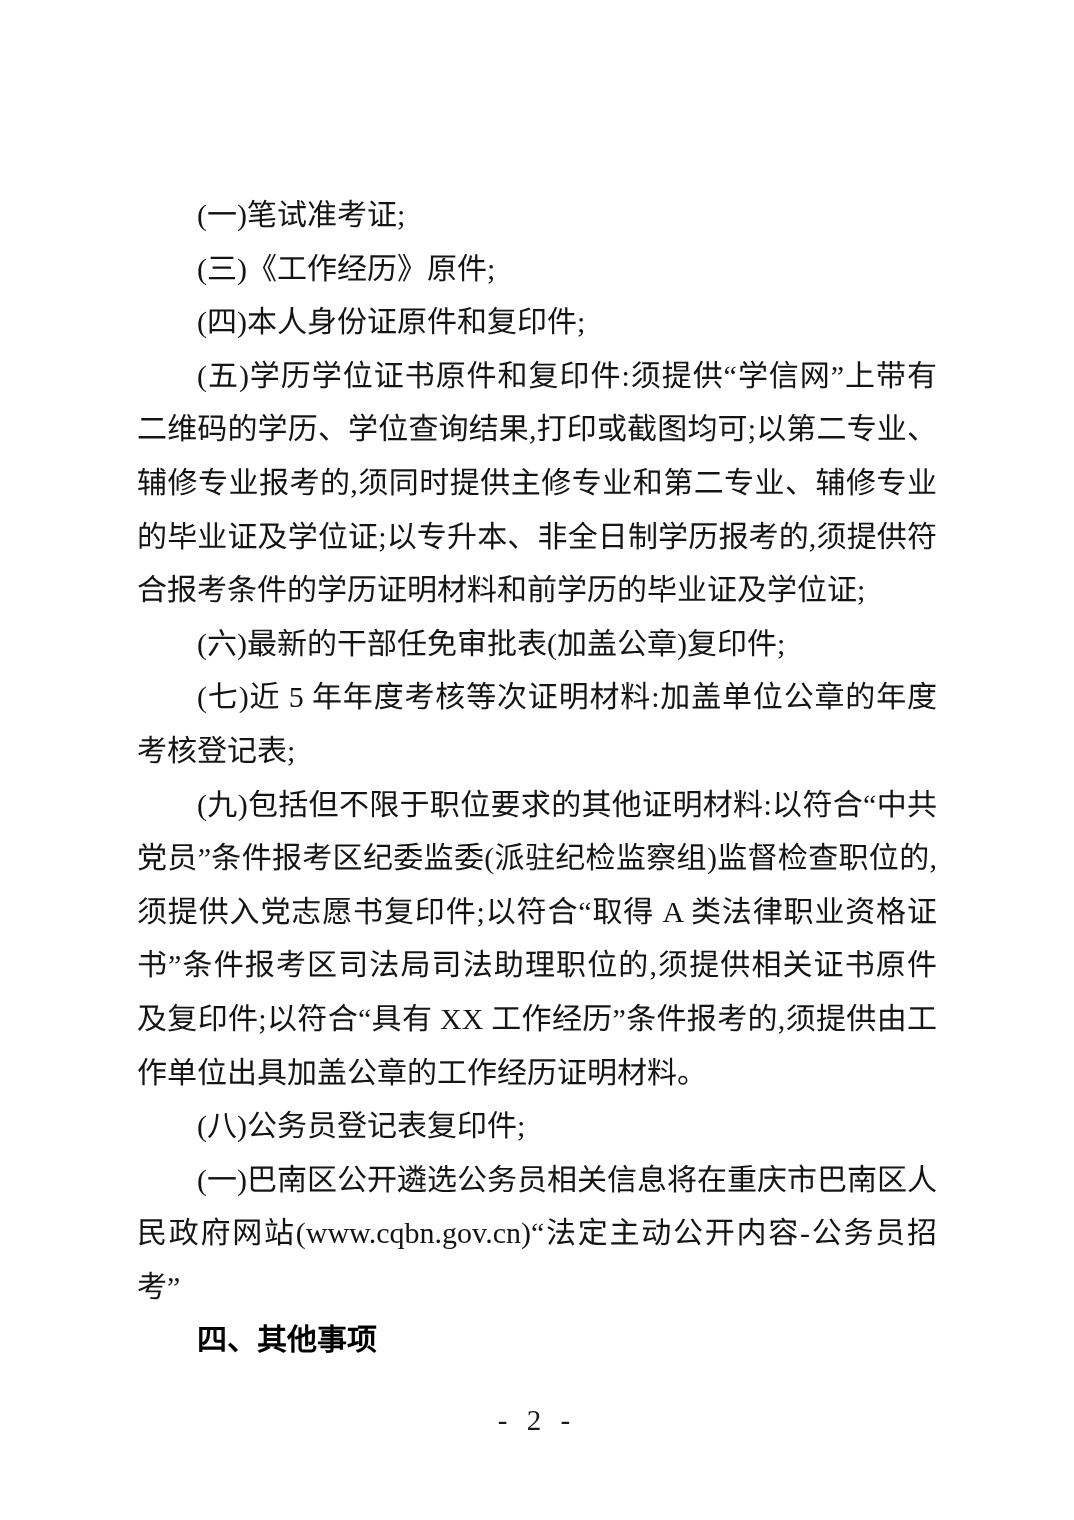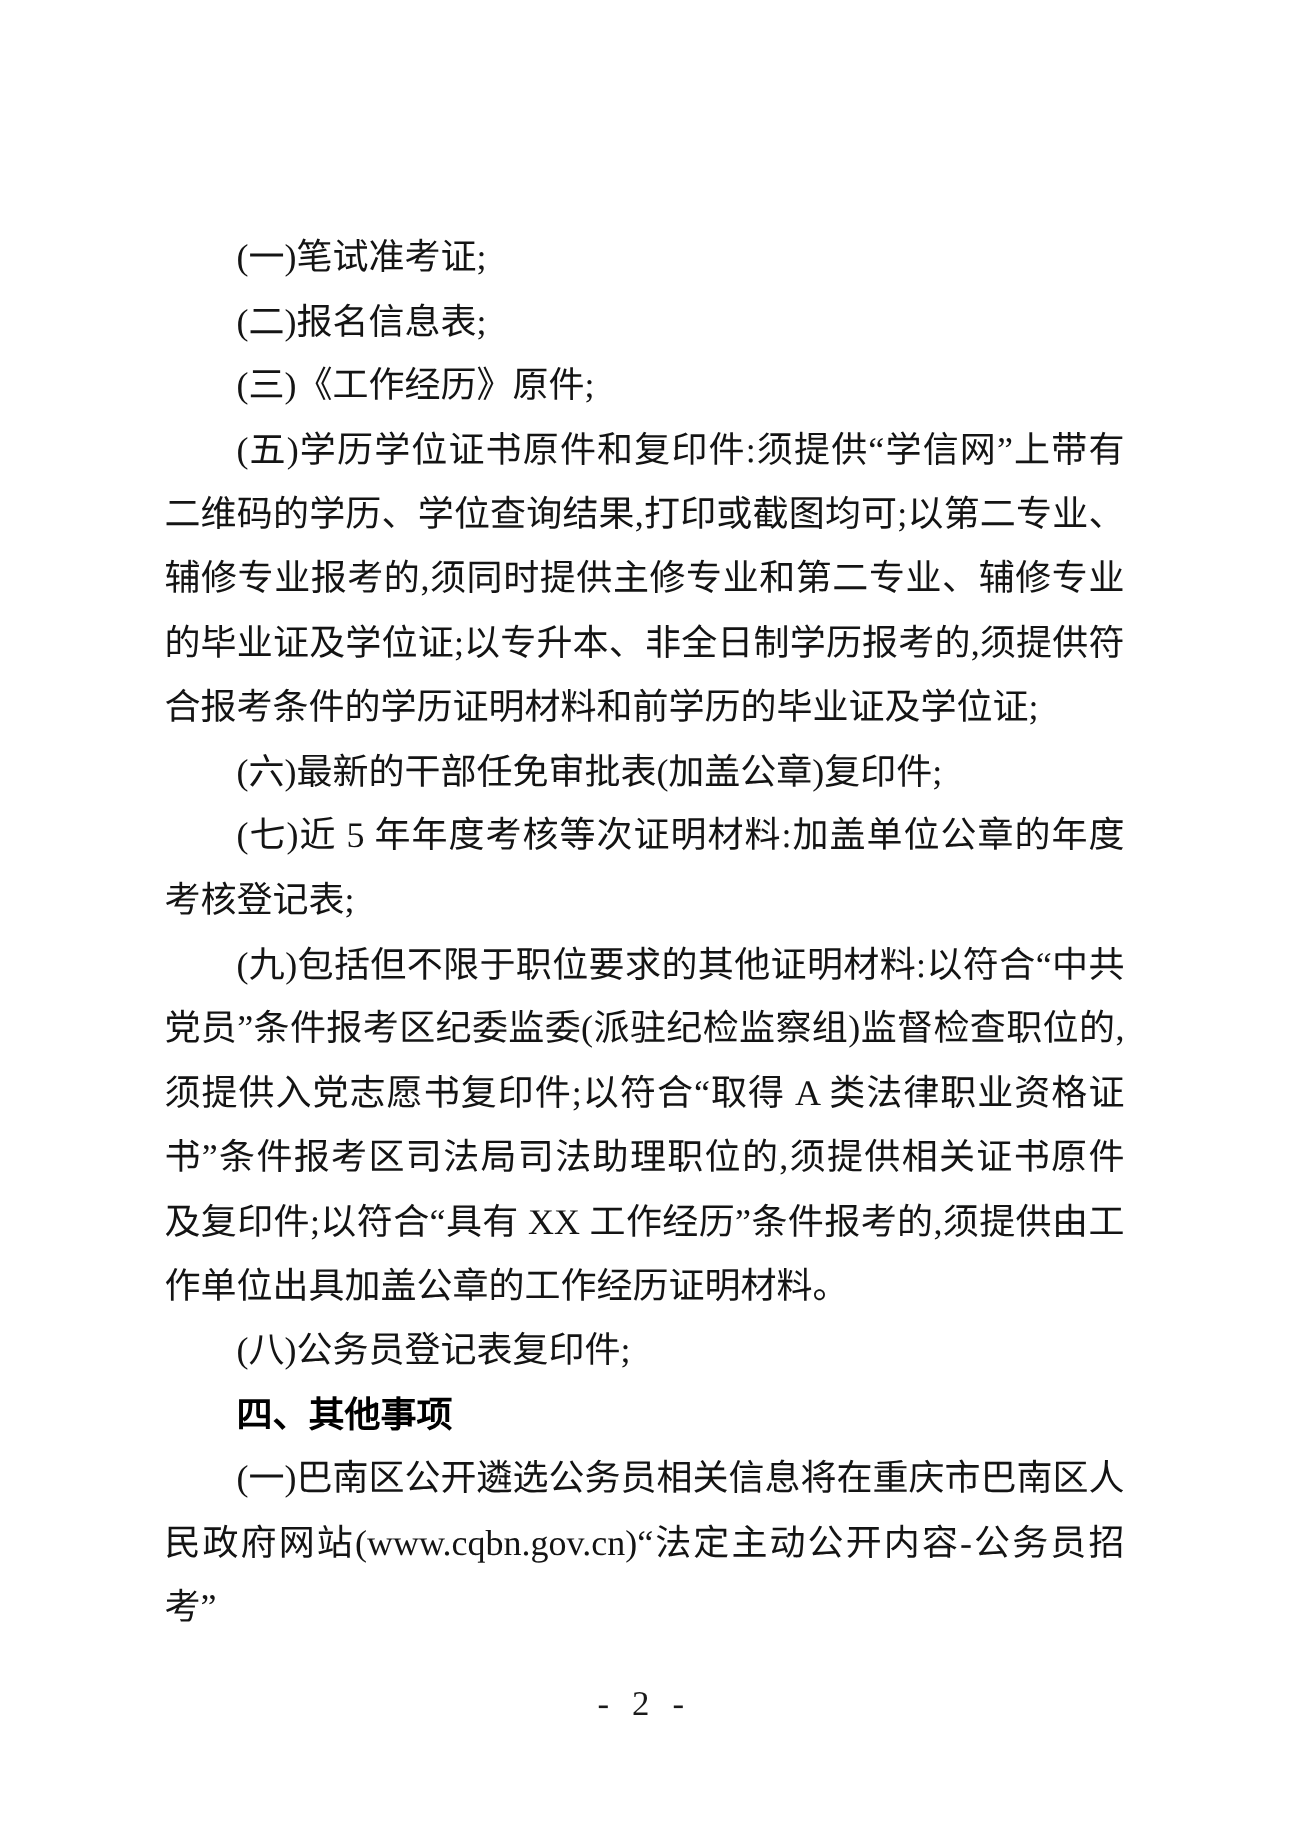"(二)报名信息表;" p.para { html: <p>(二)报名信息表;</p> -> none }
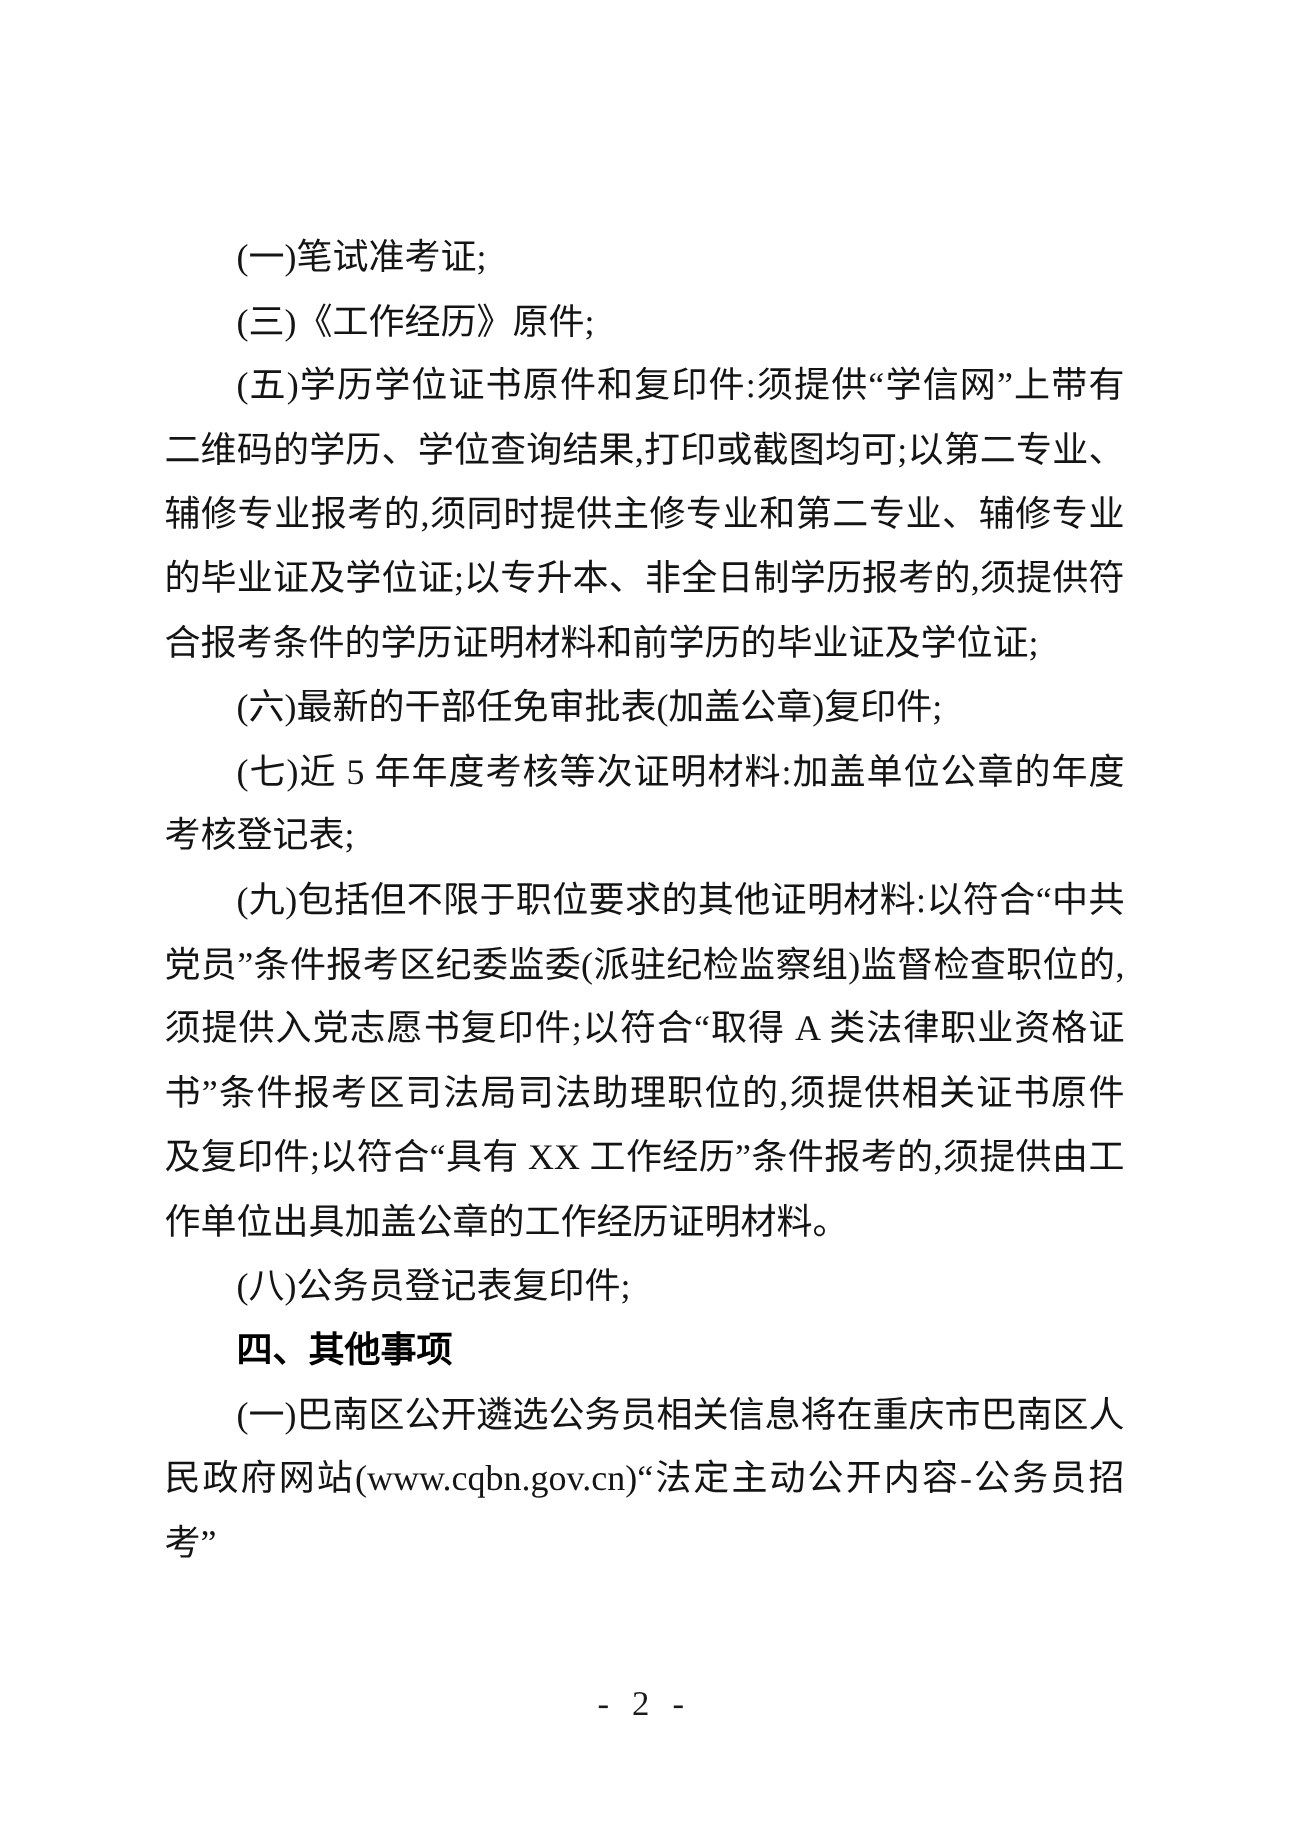"(四)本人身份证原件和复印件;" p.para { html: none -> <p>(四)本人身份证原件和复印件;</p> }
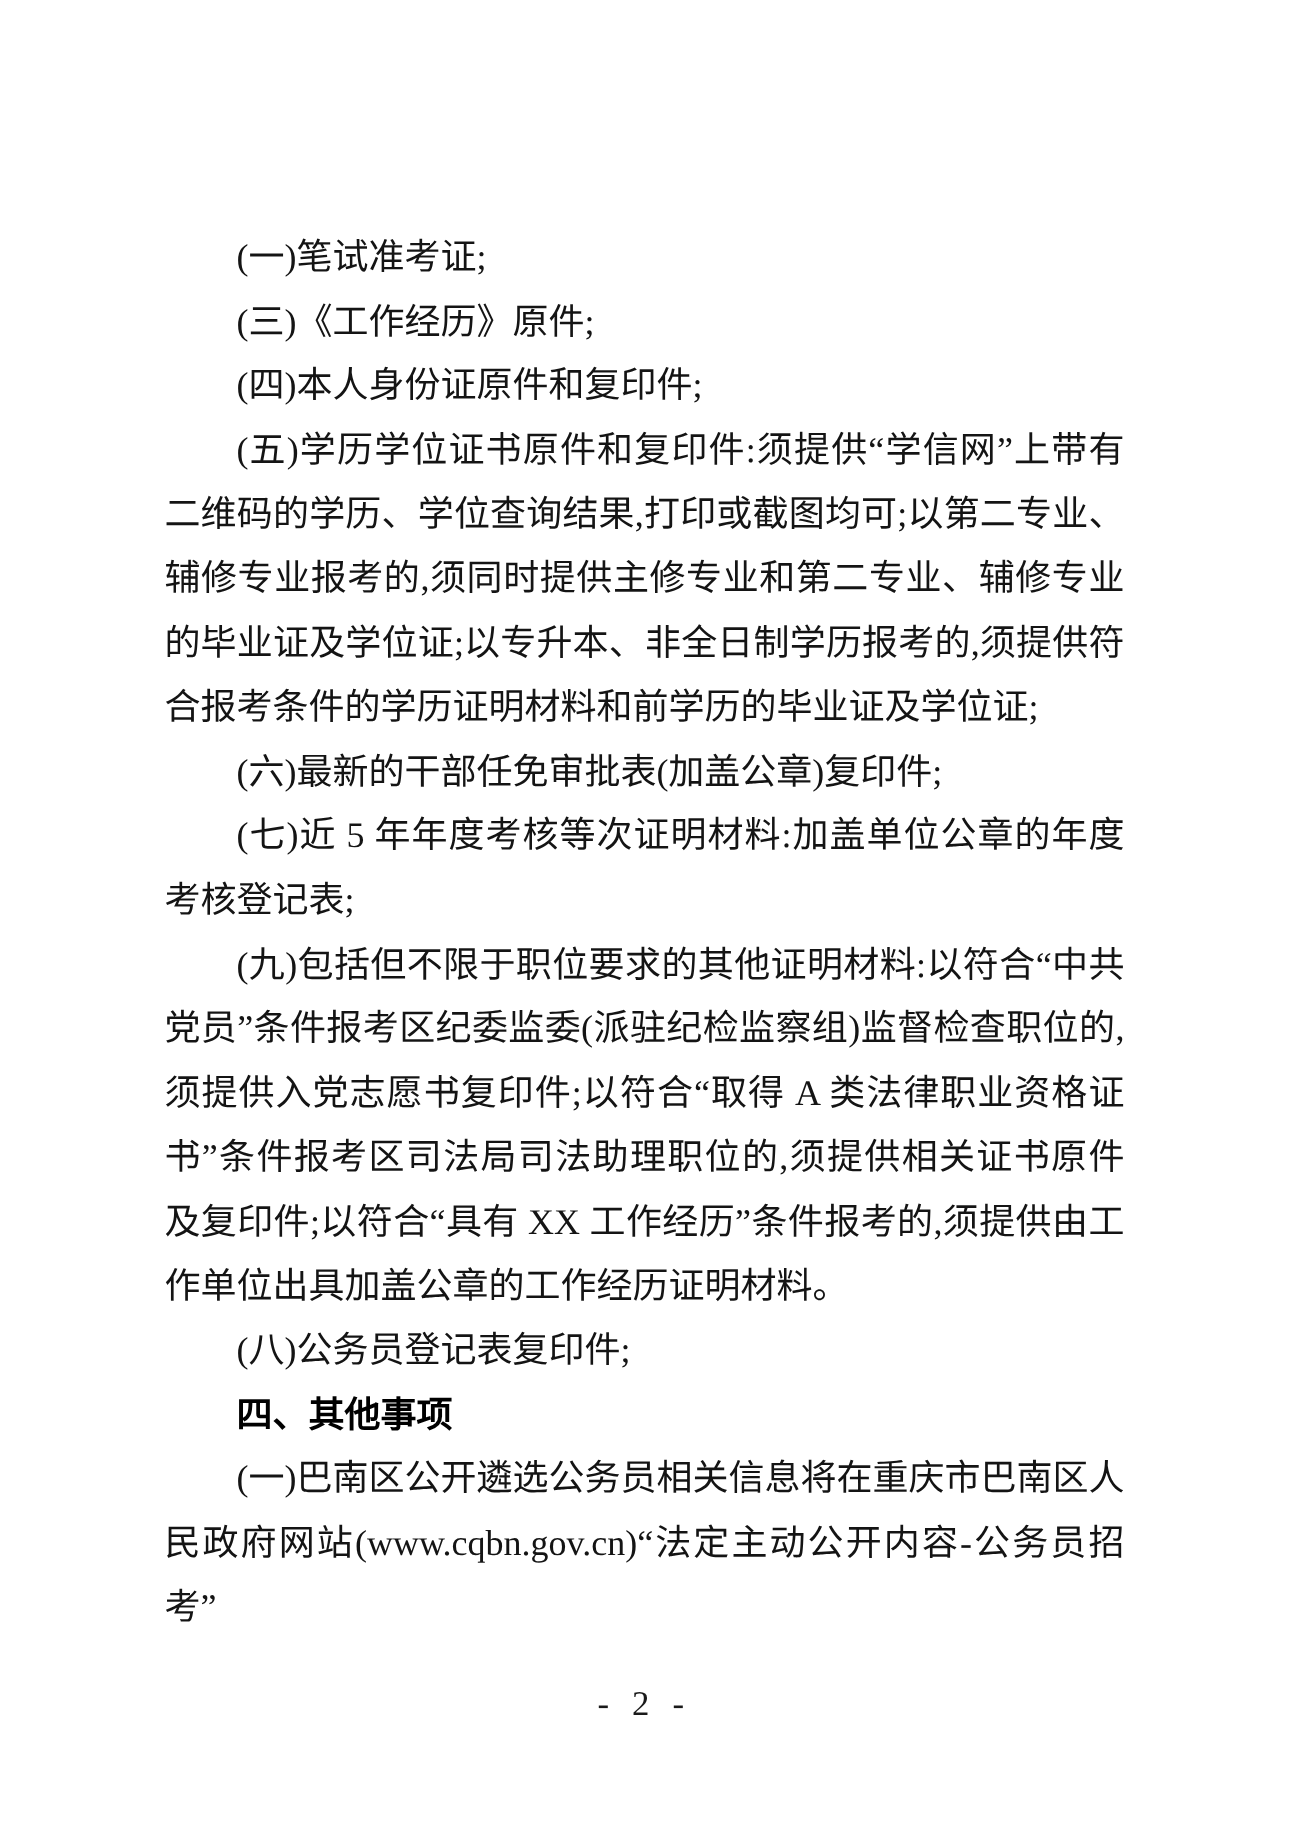"四、其他事项" p.para { order: before "(一)巴南区公开遴选公务员相关信息将在重庆市巴南区人民政府网站(www.cqbn" -> after "(一)巴南区公开遴选公务员相关信息将在重庆市巴南区人民政府网站(www.cqbn" }
